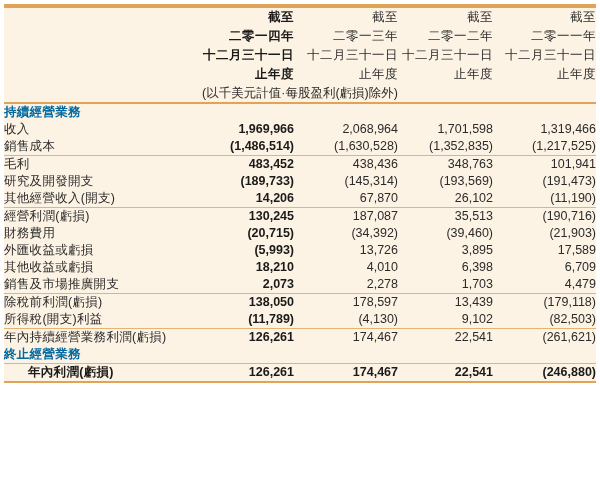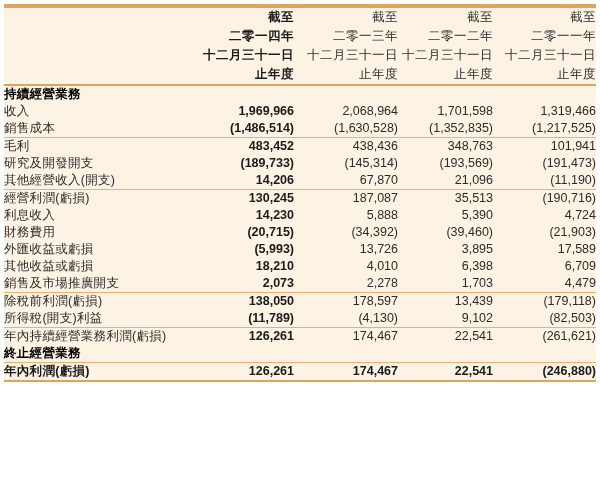"(以千美元計值·每股盈利(虧損)除外)" tr.subtitle-row { html: none -> <tr> <td>(以千美元計值·每股盈利(虧損)除外)</td> </tr> }
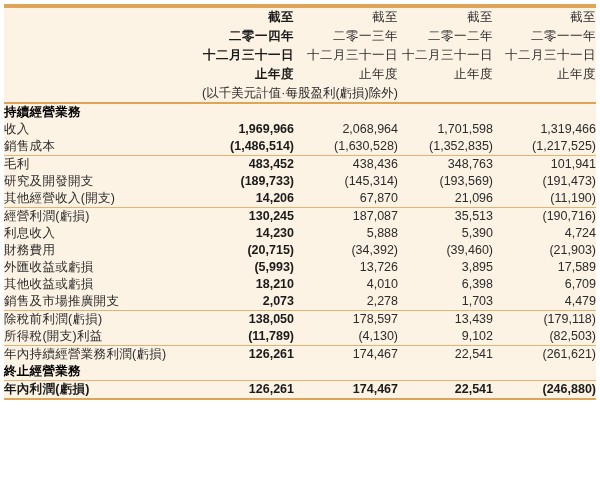"持續經營業務" .section-head .lbl { color: #000000 -> #0369a1 }
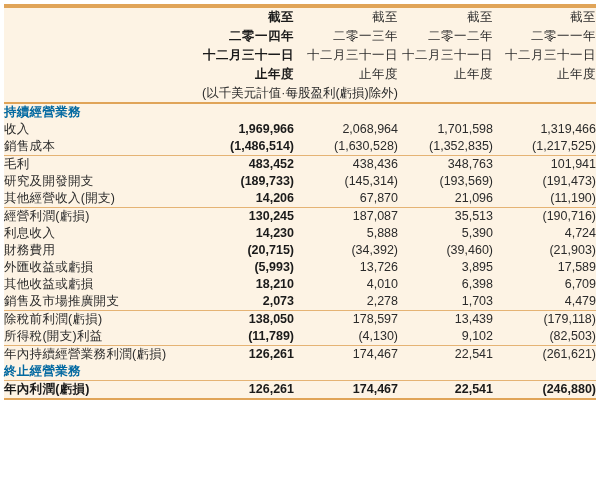"21,096" td.val { text: 21,096 -> 26,102 }
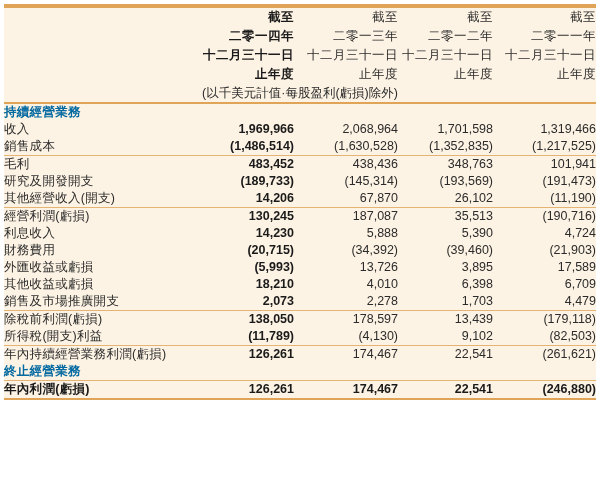"利息收入" tr { html: <tr> <td>利息收入</td> <td>14,230</td> <td>5,888</td> <td>5,390</td> <td>4,724</td> </tr> -> none }
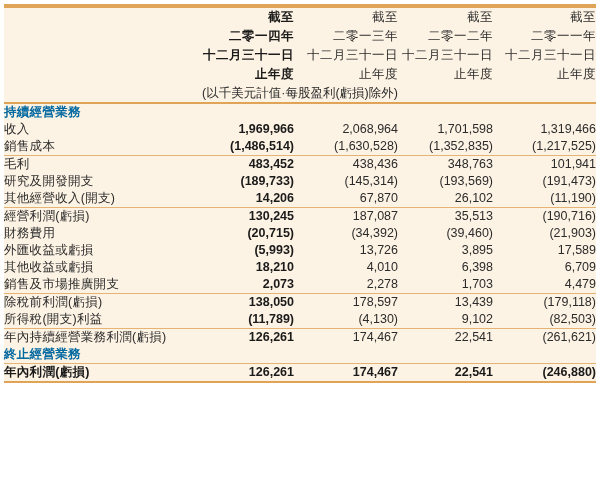"年內利潤(虧損)" .row-bold .lbl, .row-bold .val { padding-left: none -> 24px }
